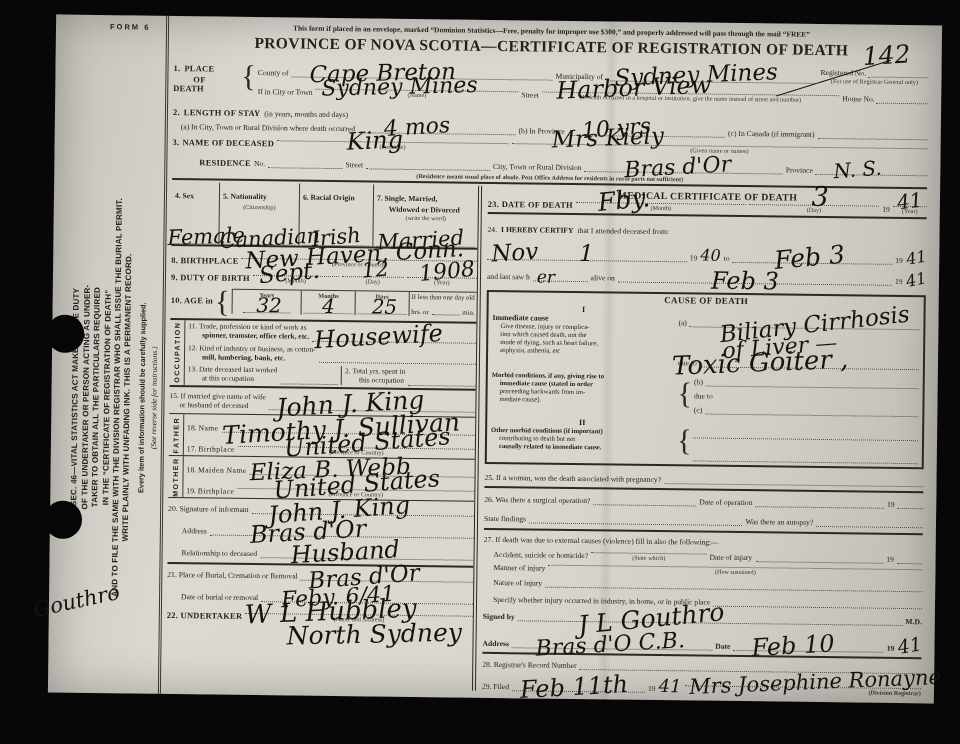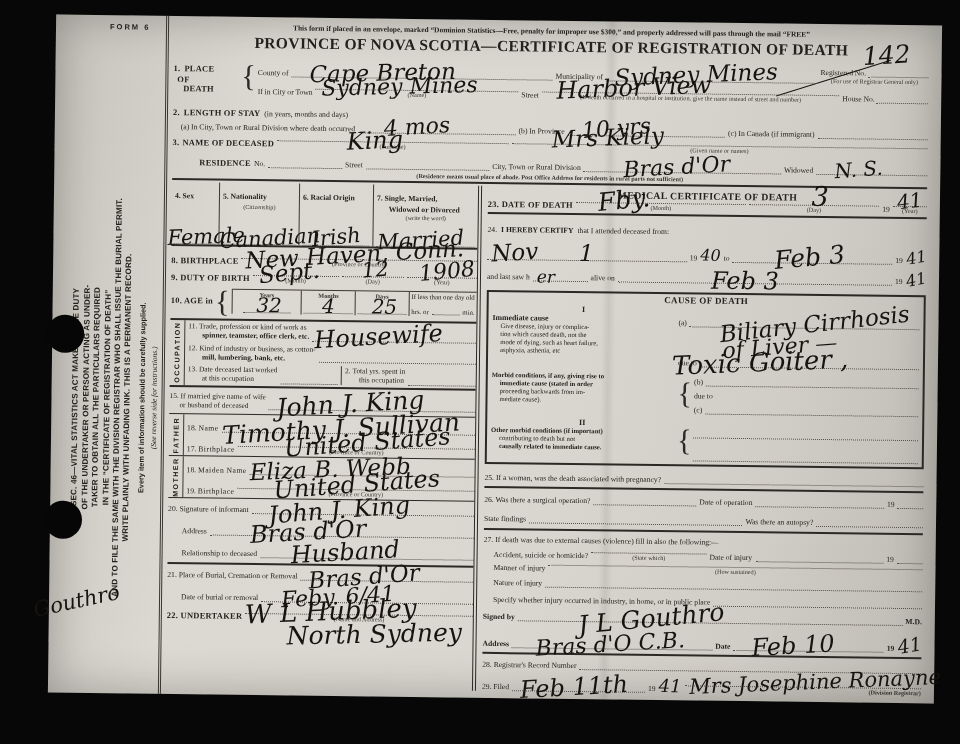"OF" div.lh { margin-left: 4px -> 20px }
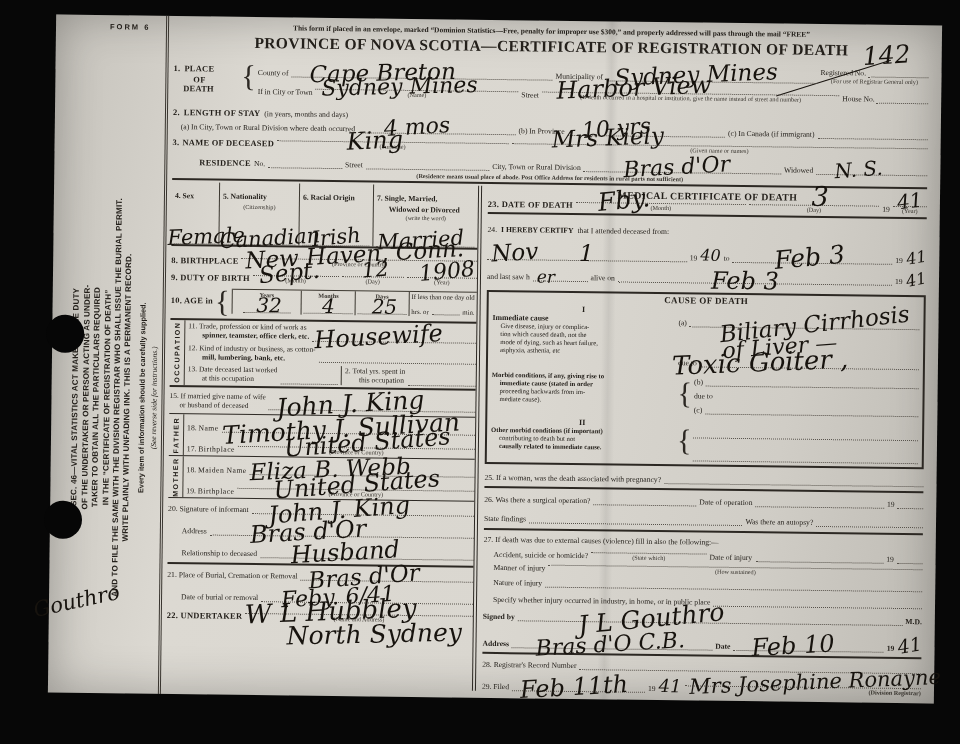"DEATH" div.lh { margin-left: 10px -> 0 }
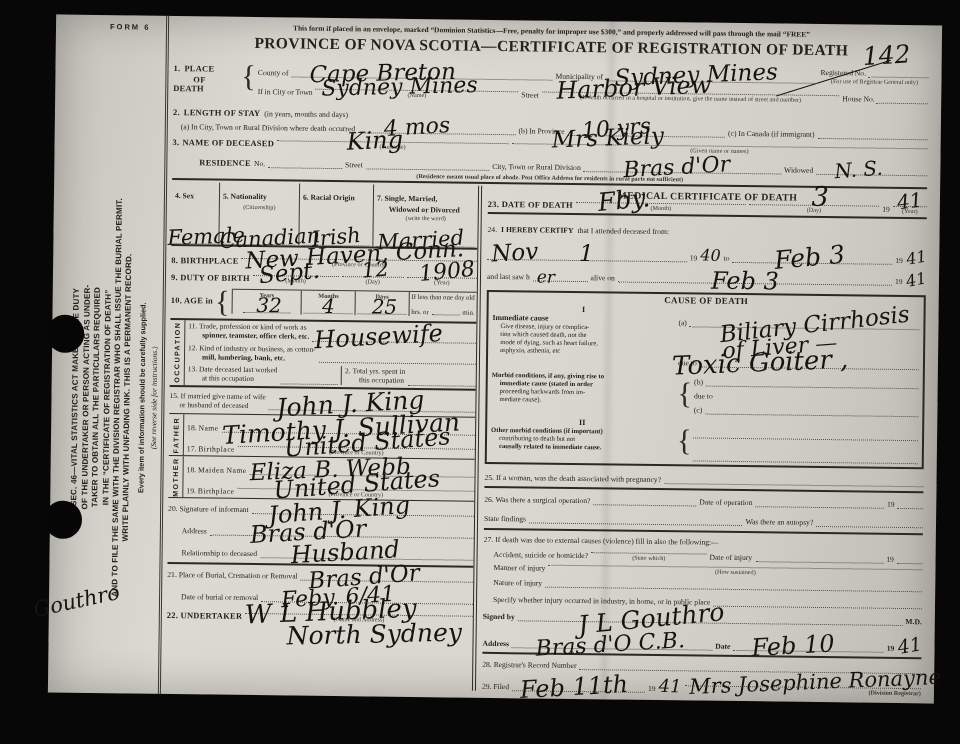"Widowed" span.l { text: Widowed -> Province }
